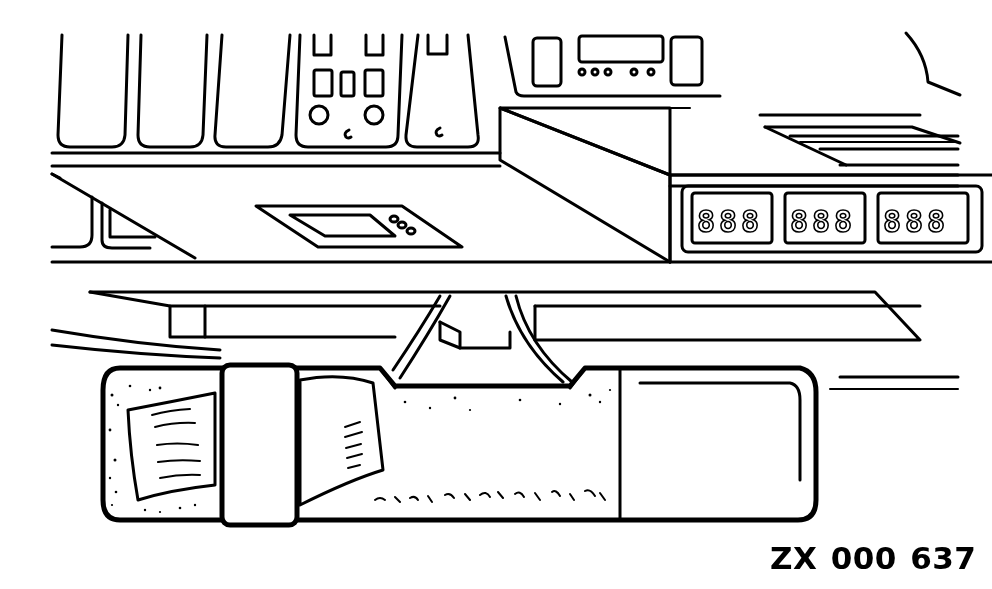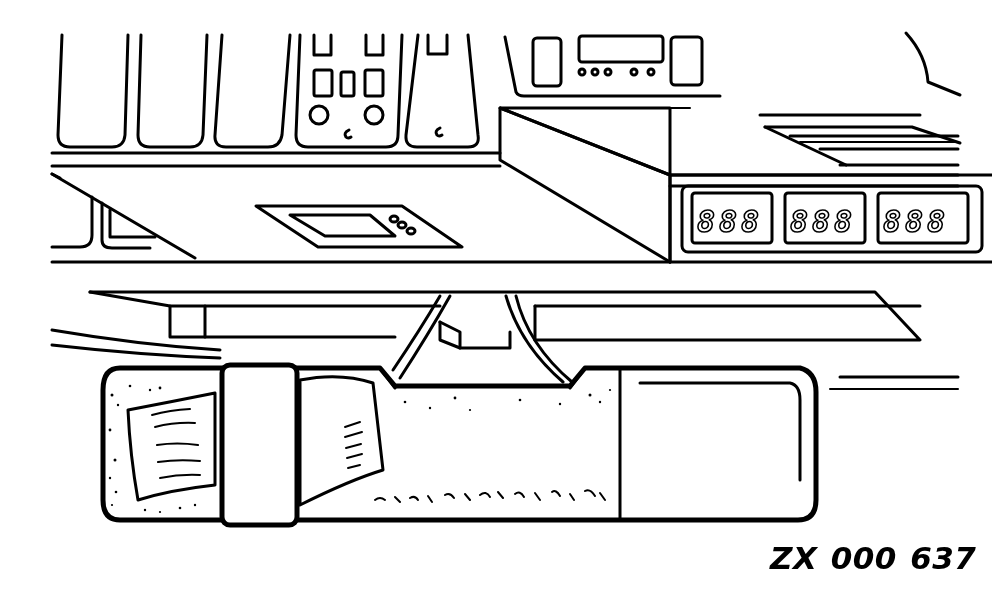"888" #stage { font-style: italic -> none }
